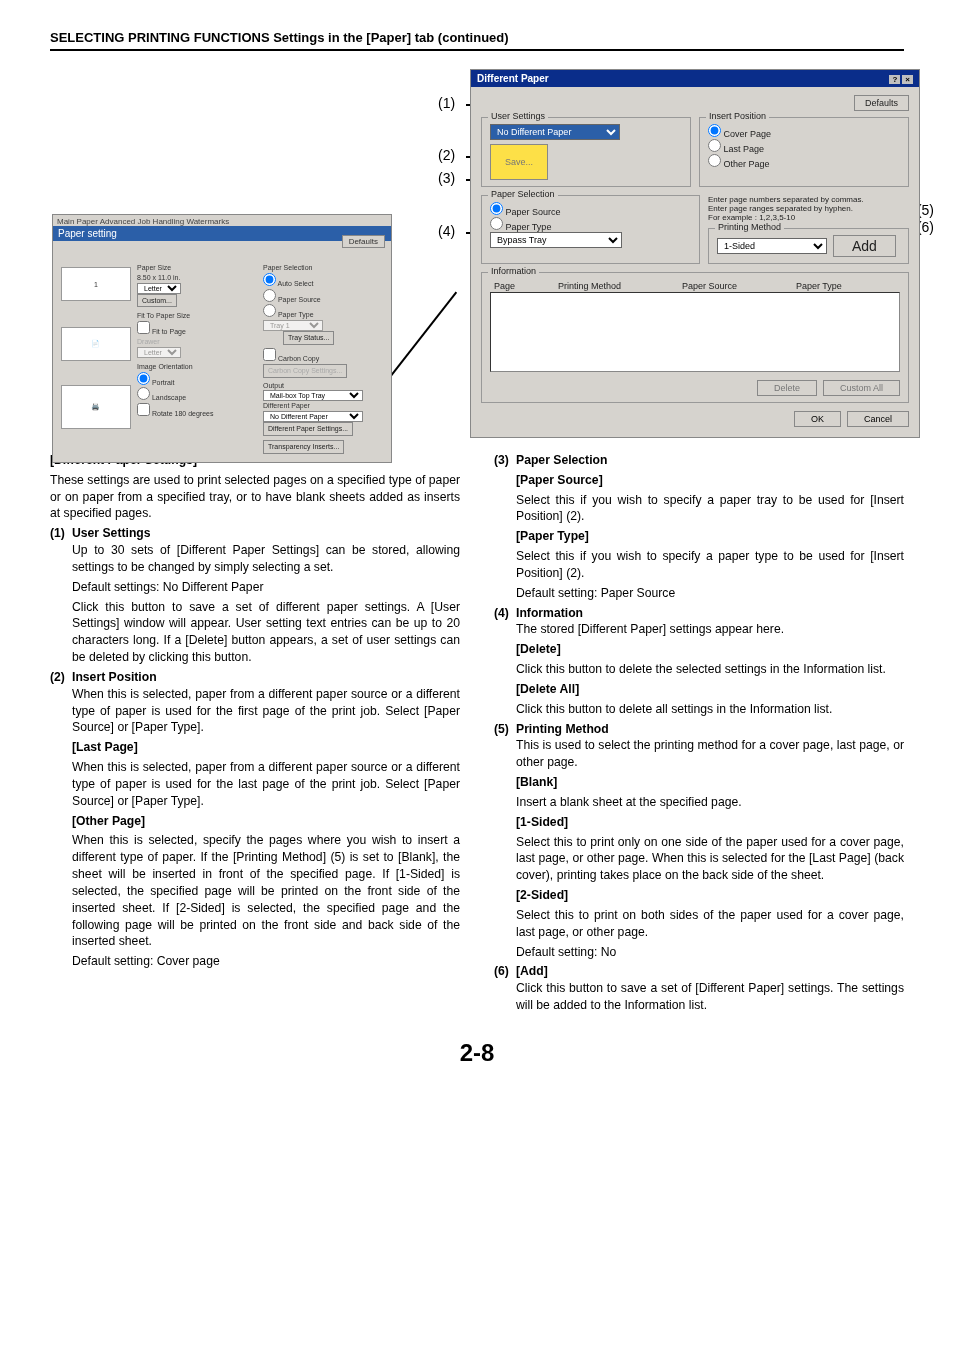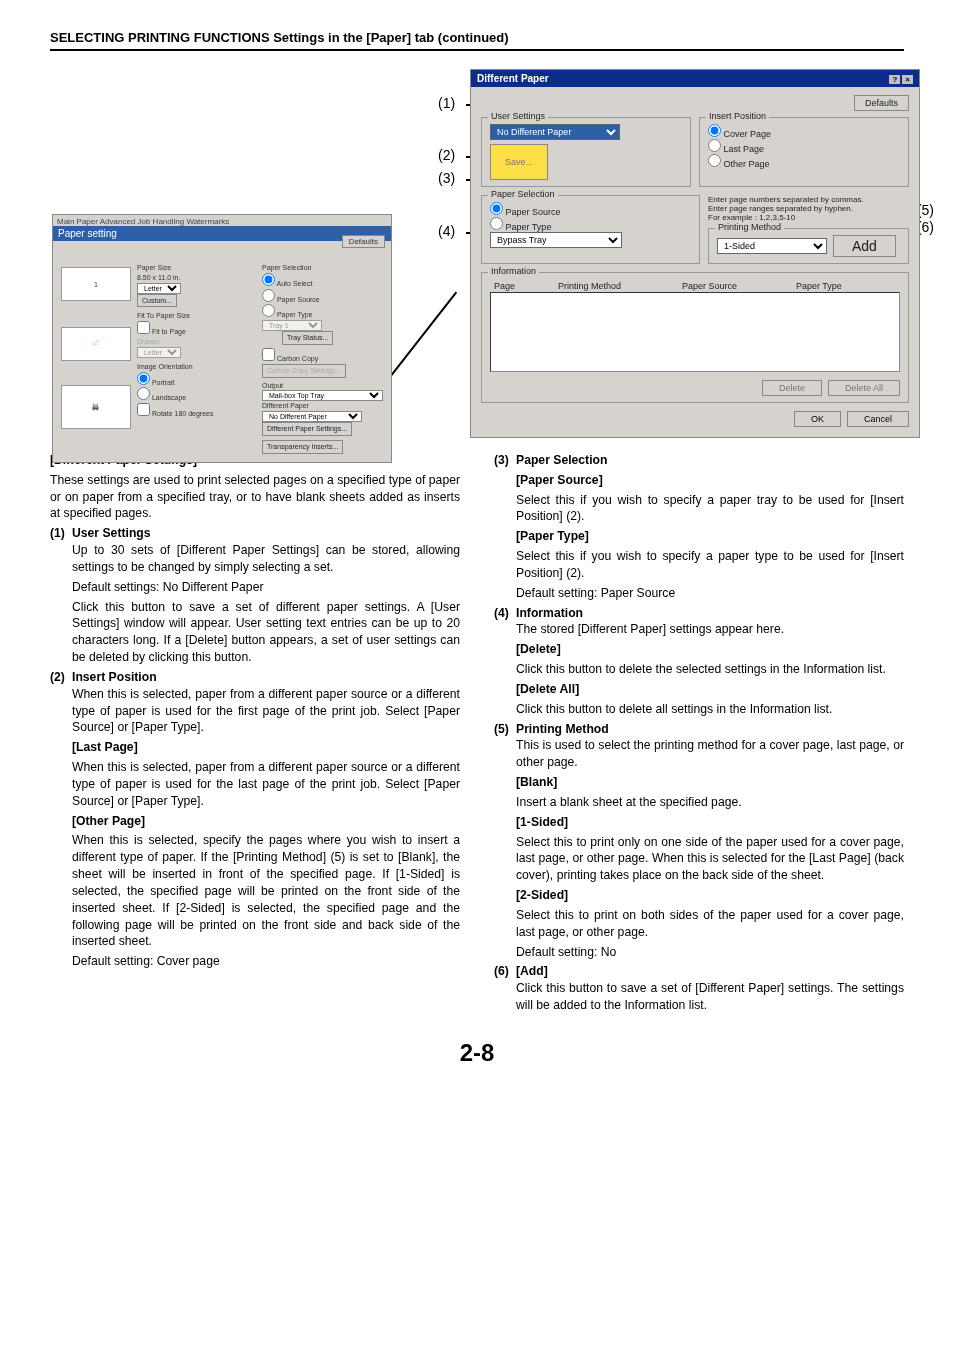"Delete All" span.b { text: Delete -> Custom }
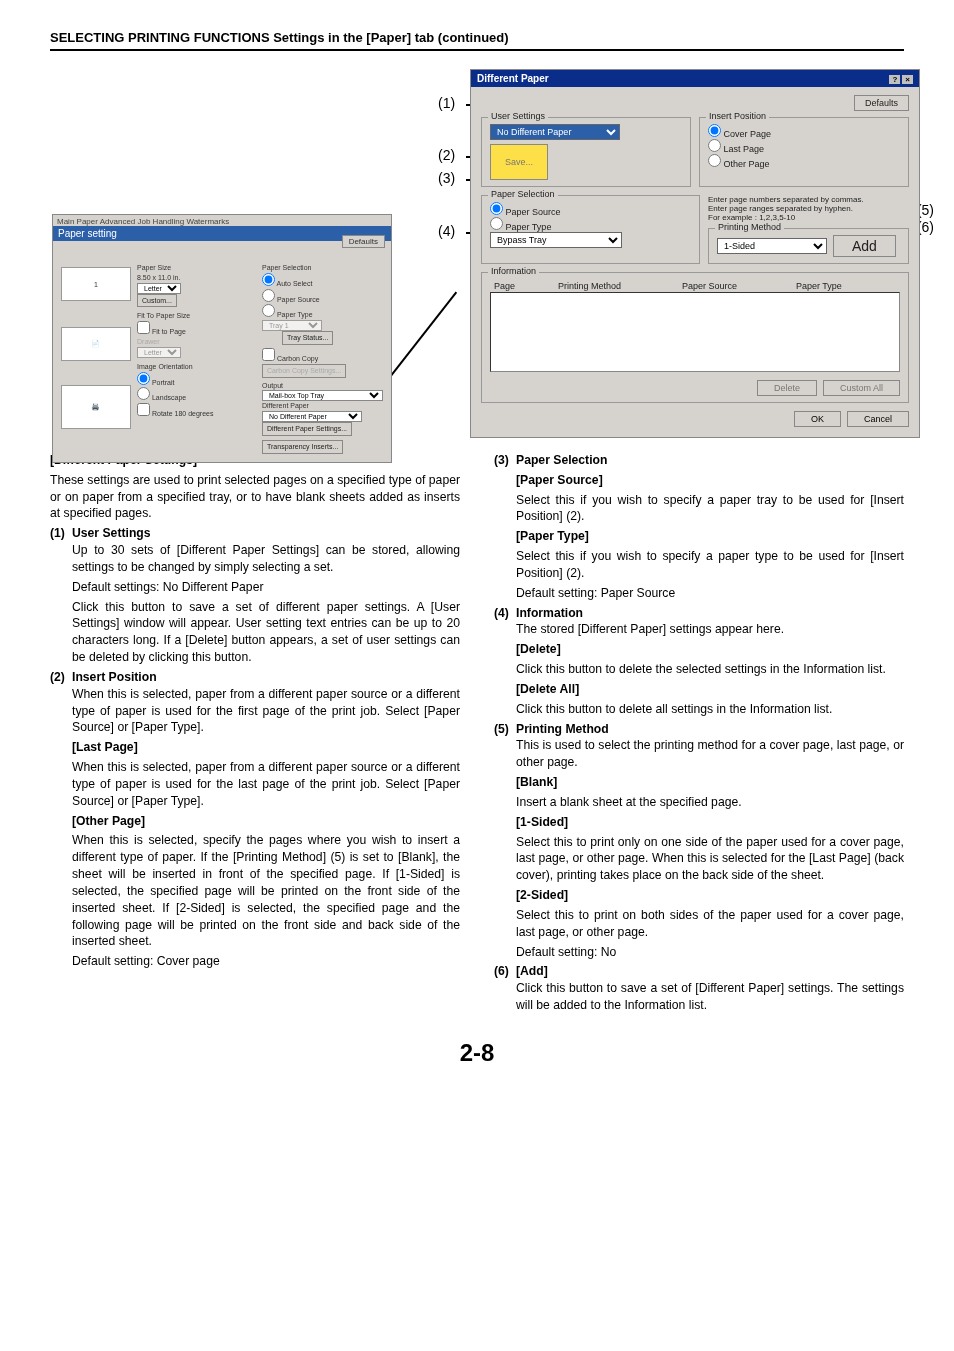"Mail-box Top Tray" select { width: 121px -> 100px }
